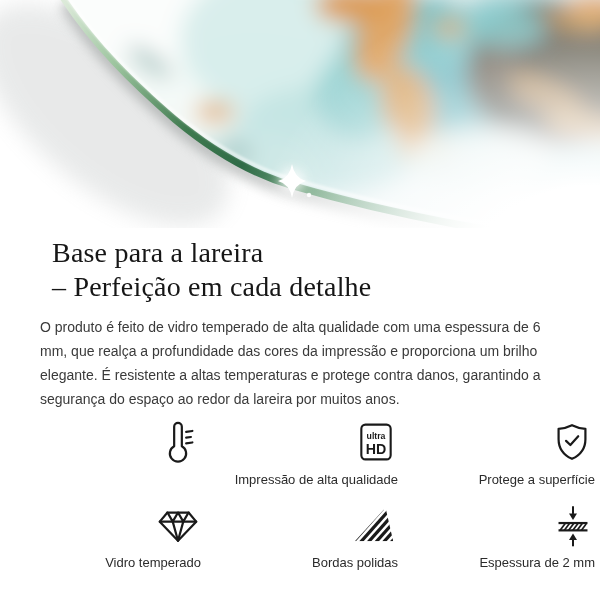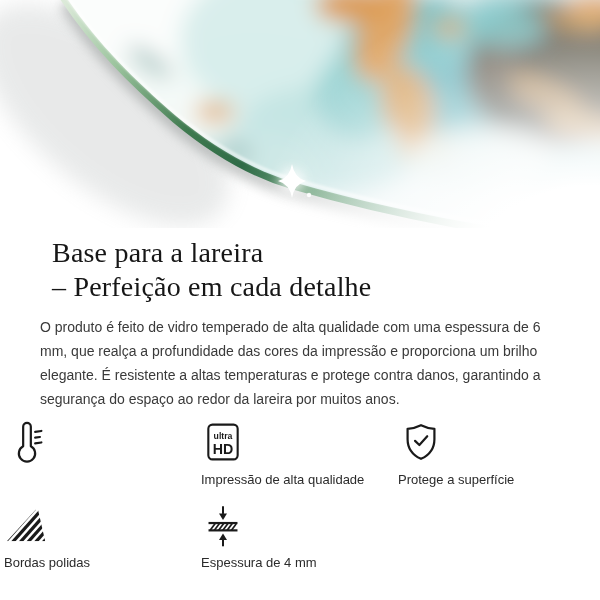"ultra" .feature { align-items: flex-start -> flex-end }
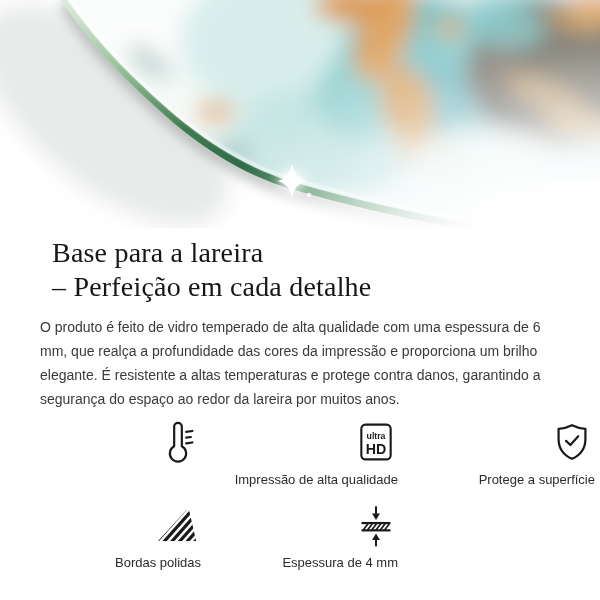"Vidro temperado" div.feature { html: none -> <div> <div> <svg> <g> <path></path> <path></path> <path></path> <path></path> </g> </svg> </div> <div>Vidro temperado</div> </div> }
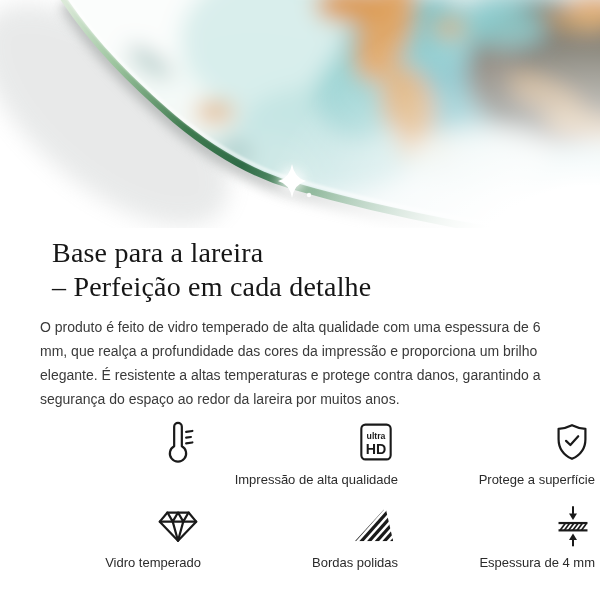"Espessura de 4 mm" div.feature-label { text: 4 -> 2 }
